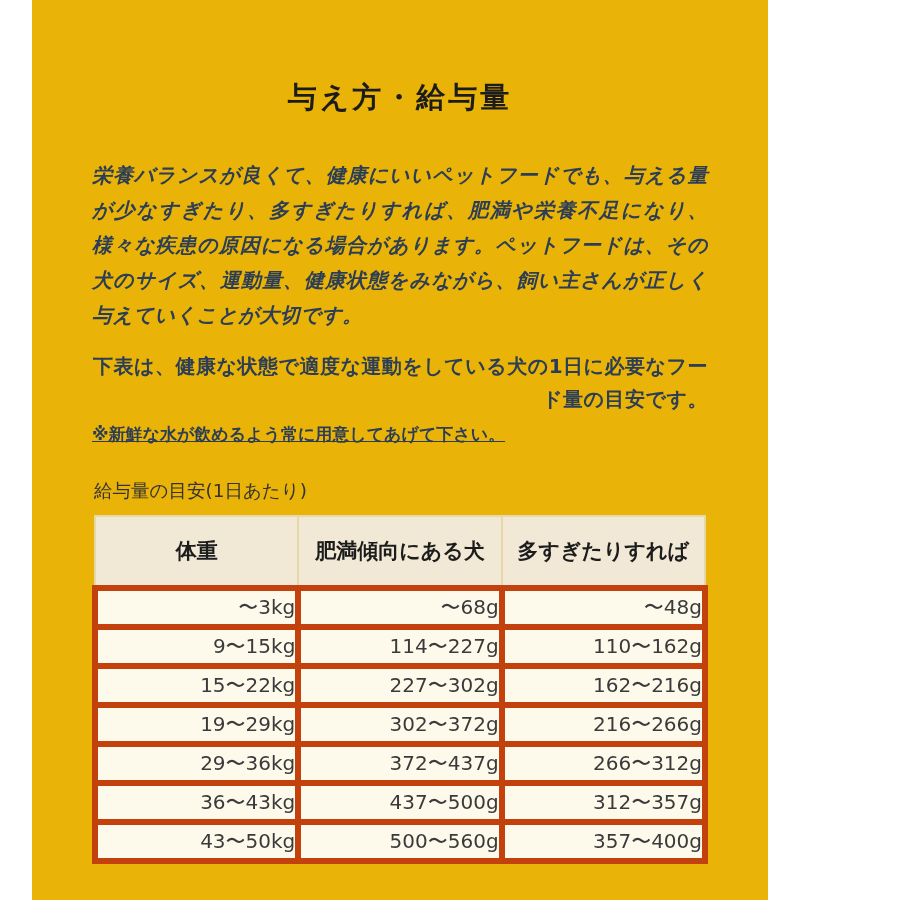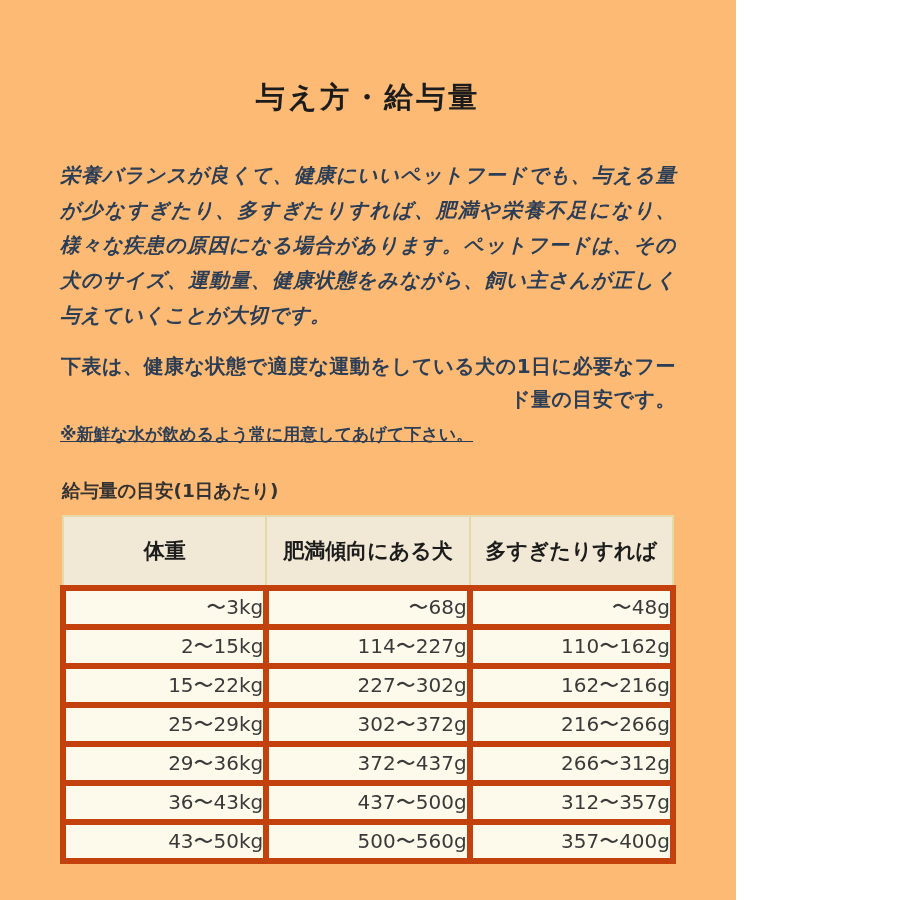"与え方・給与量" .page { background: #fdba74 -> #eab308; margin-left: none -> 32px }
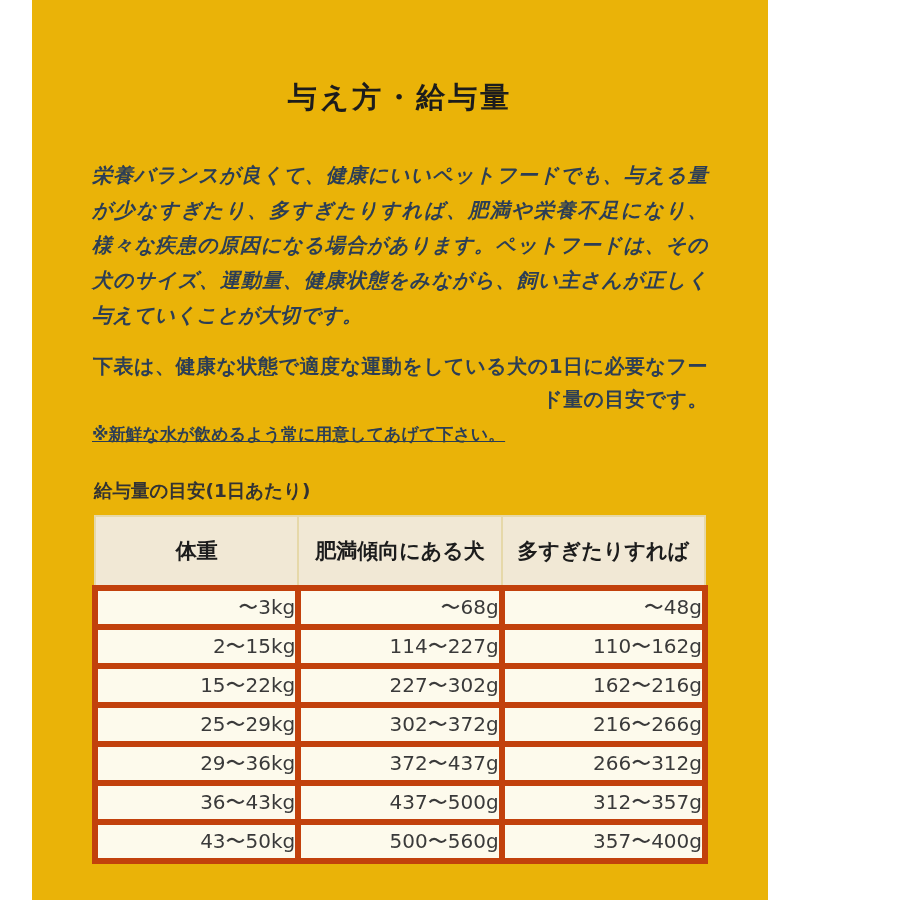"給与量の目安(1日あたり)" .table-caption { font-weight: 700 -> 400 }
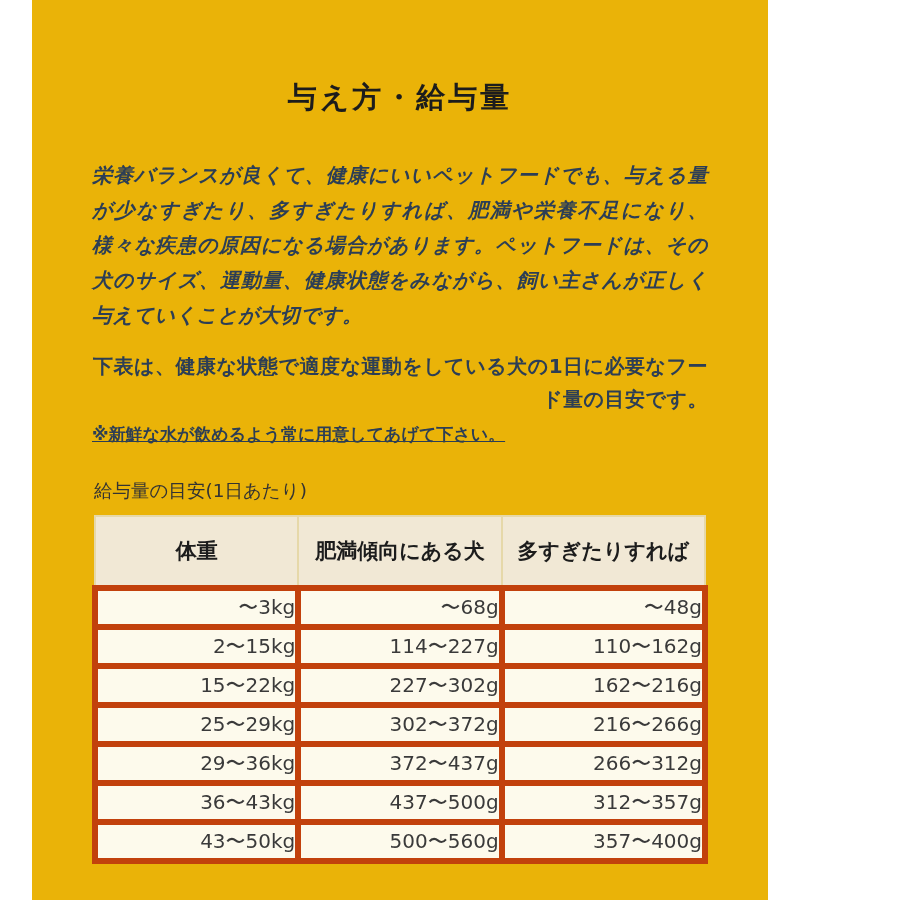"2〜15kg" td { text: 2 -> 9 }
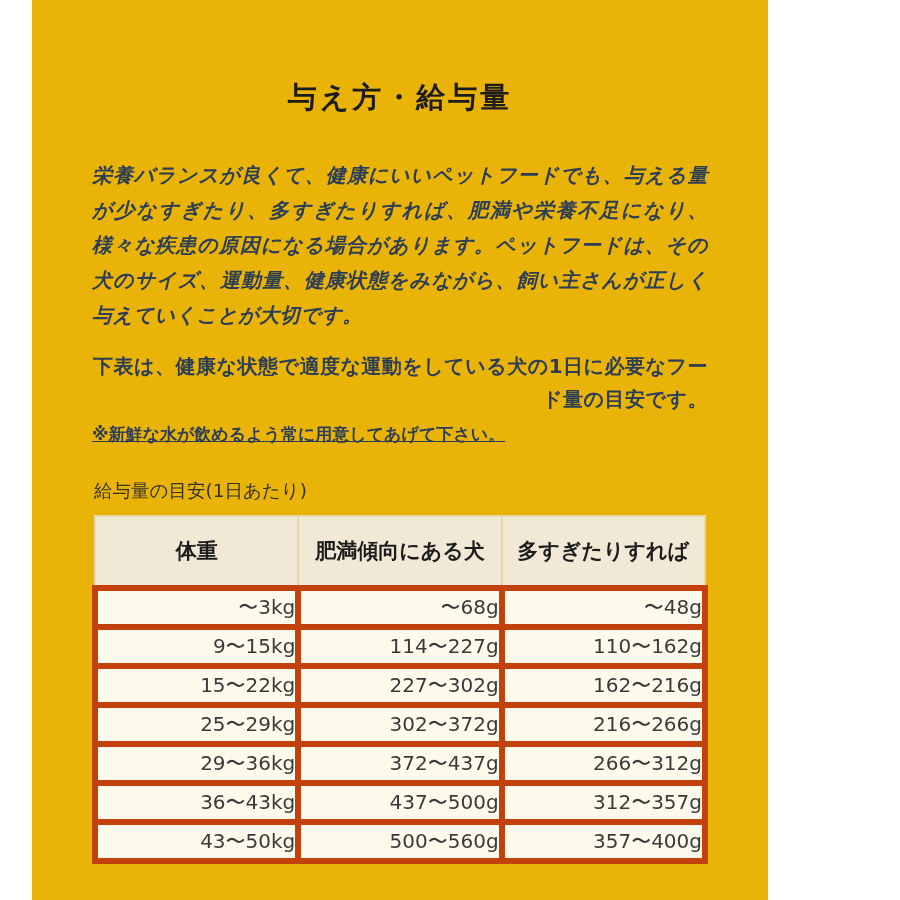"25〜29kg" td { text: 25 -> 19 }
